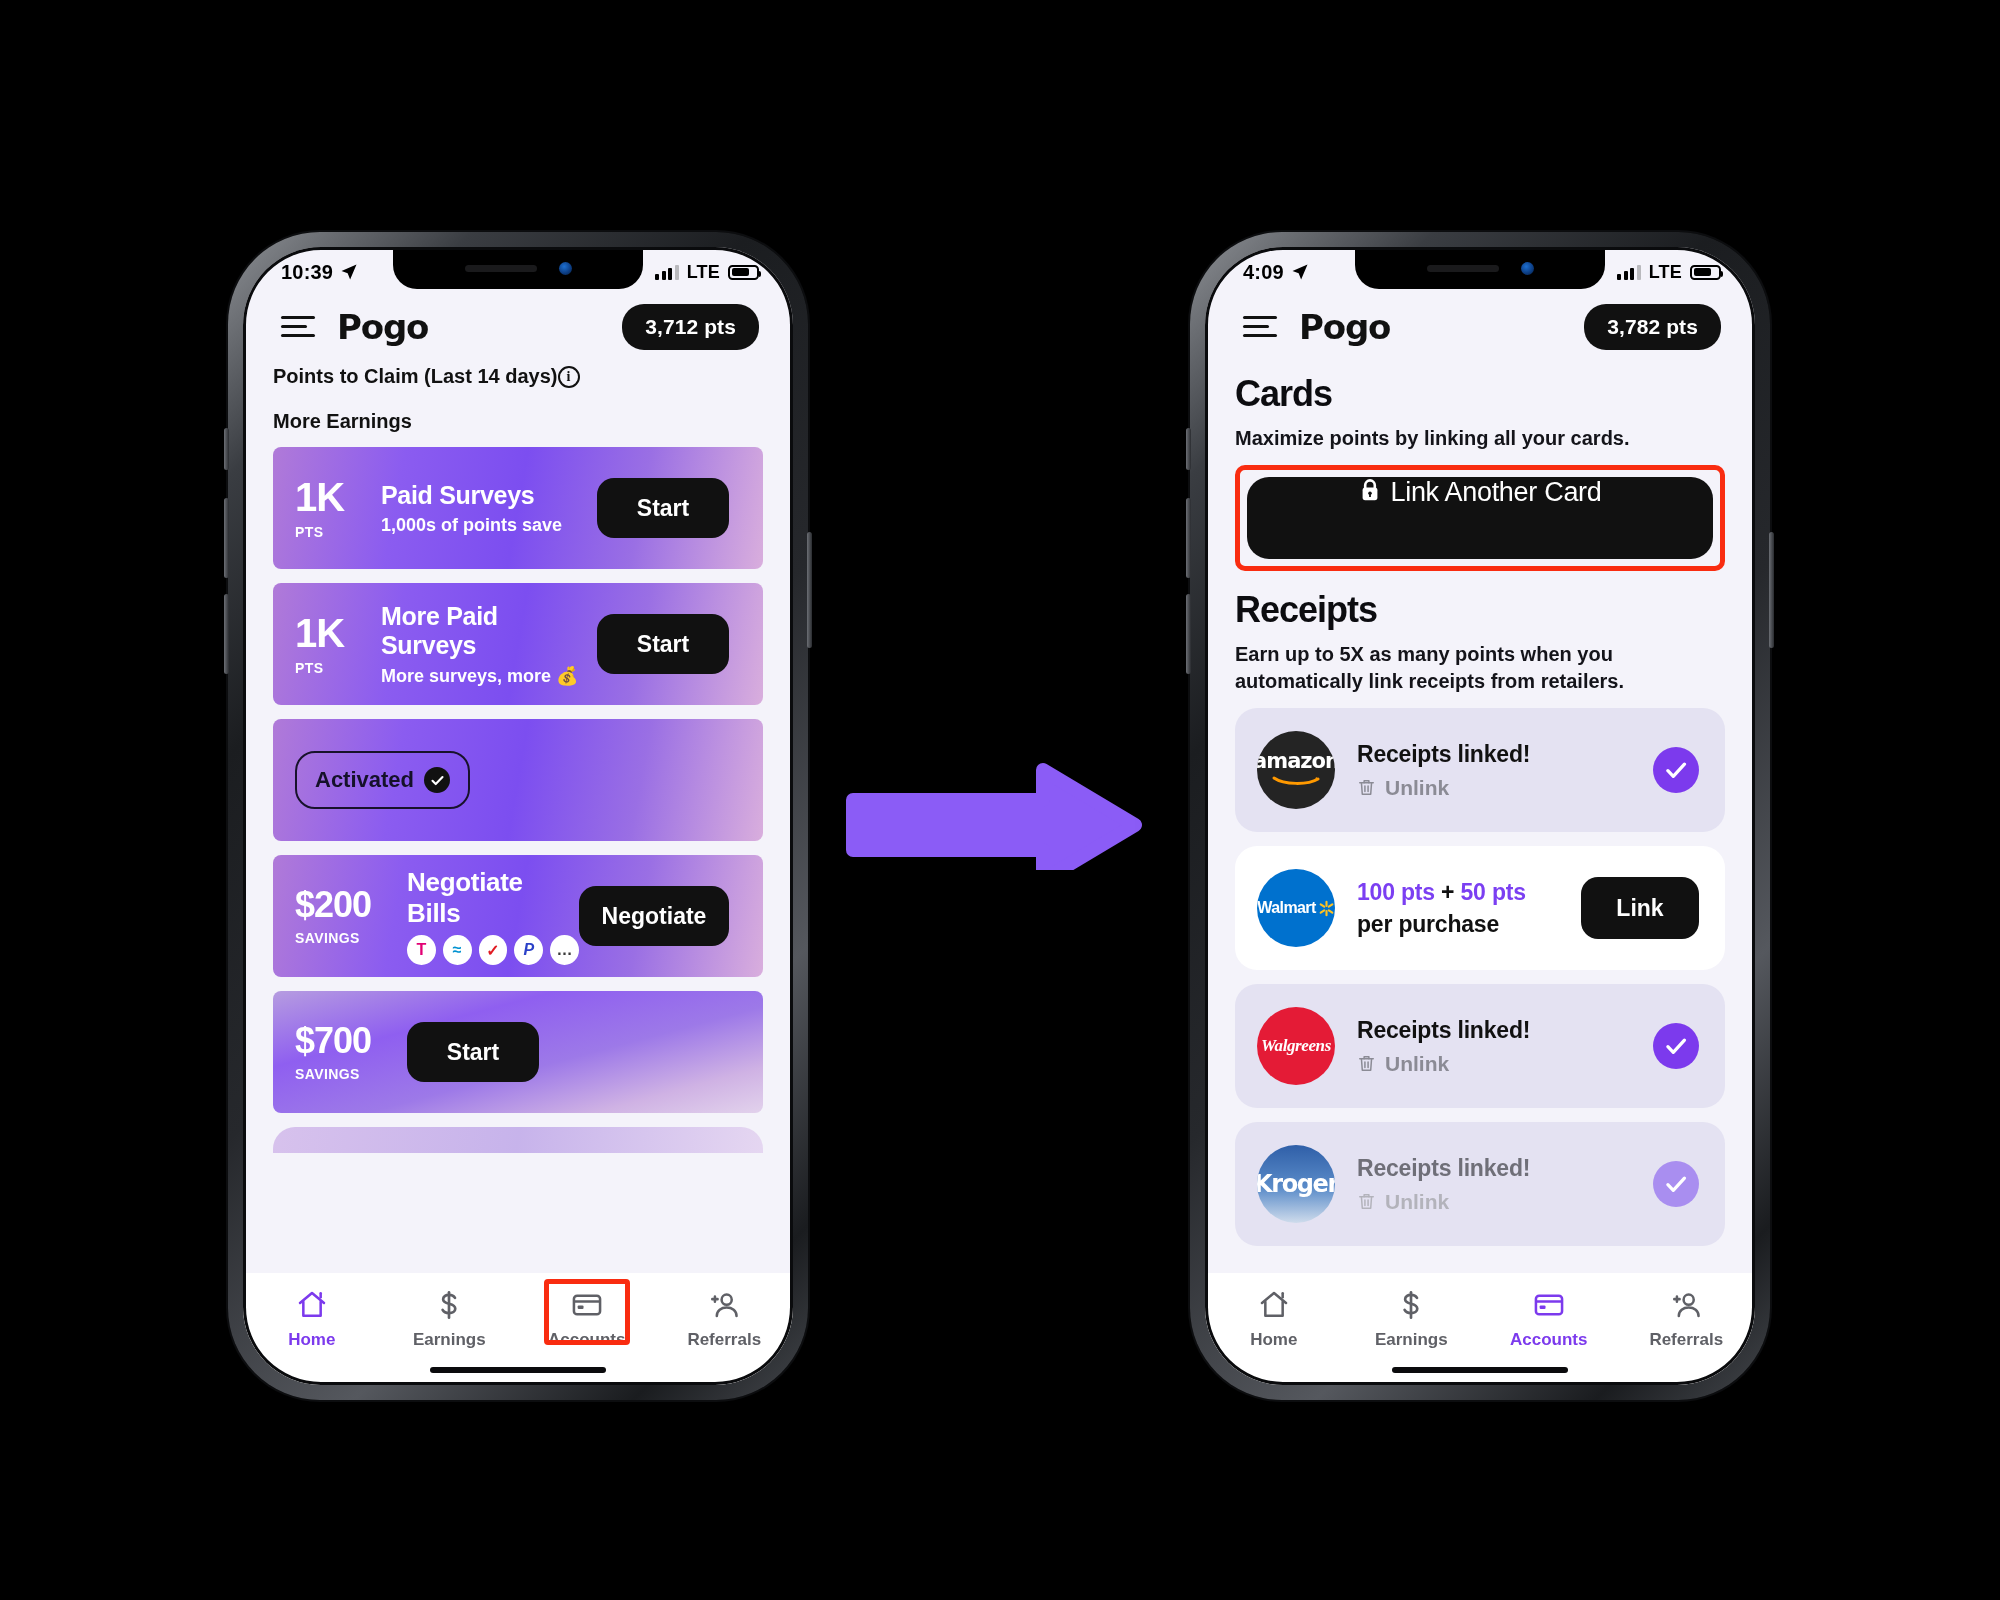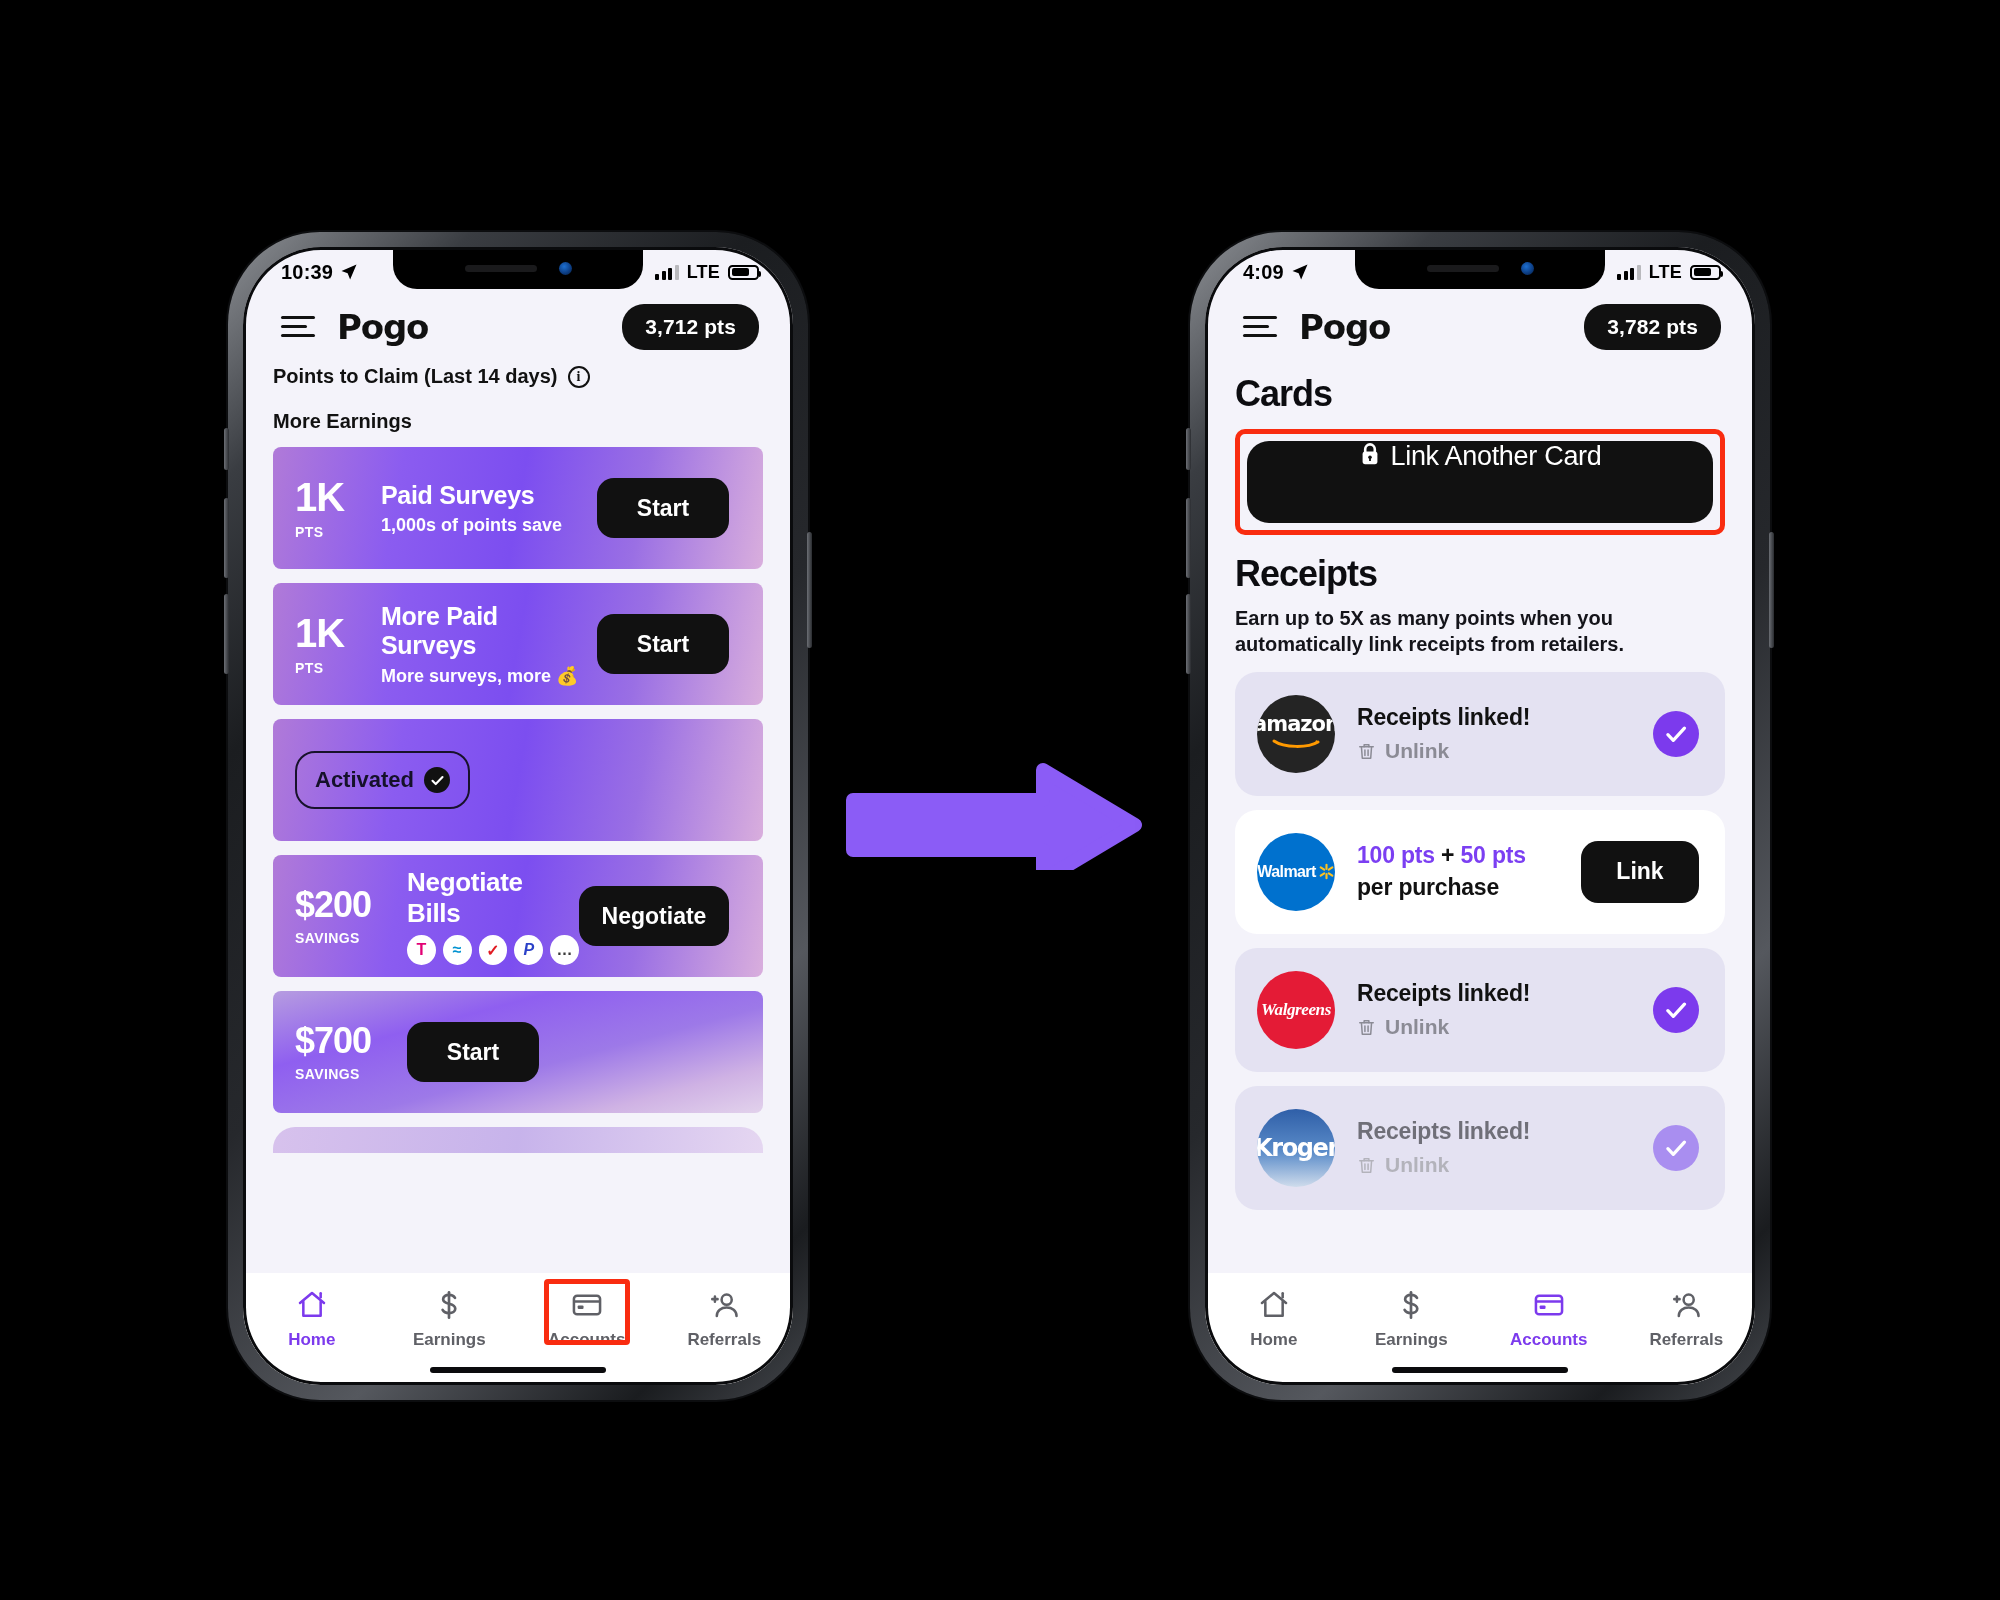"Points to Claim (Last 14" .section-label { gap: 10px -> none }
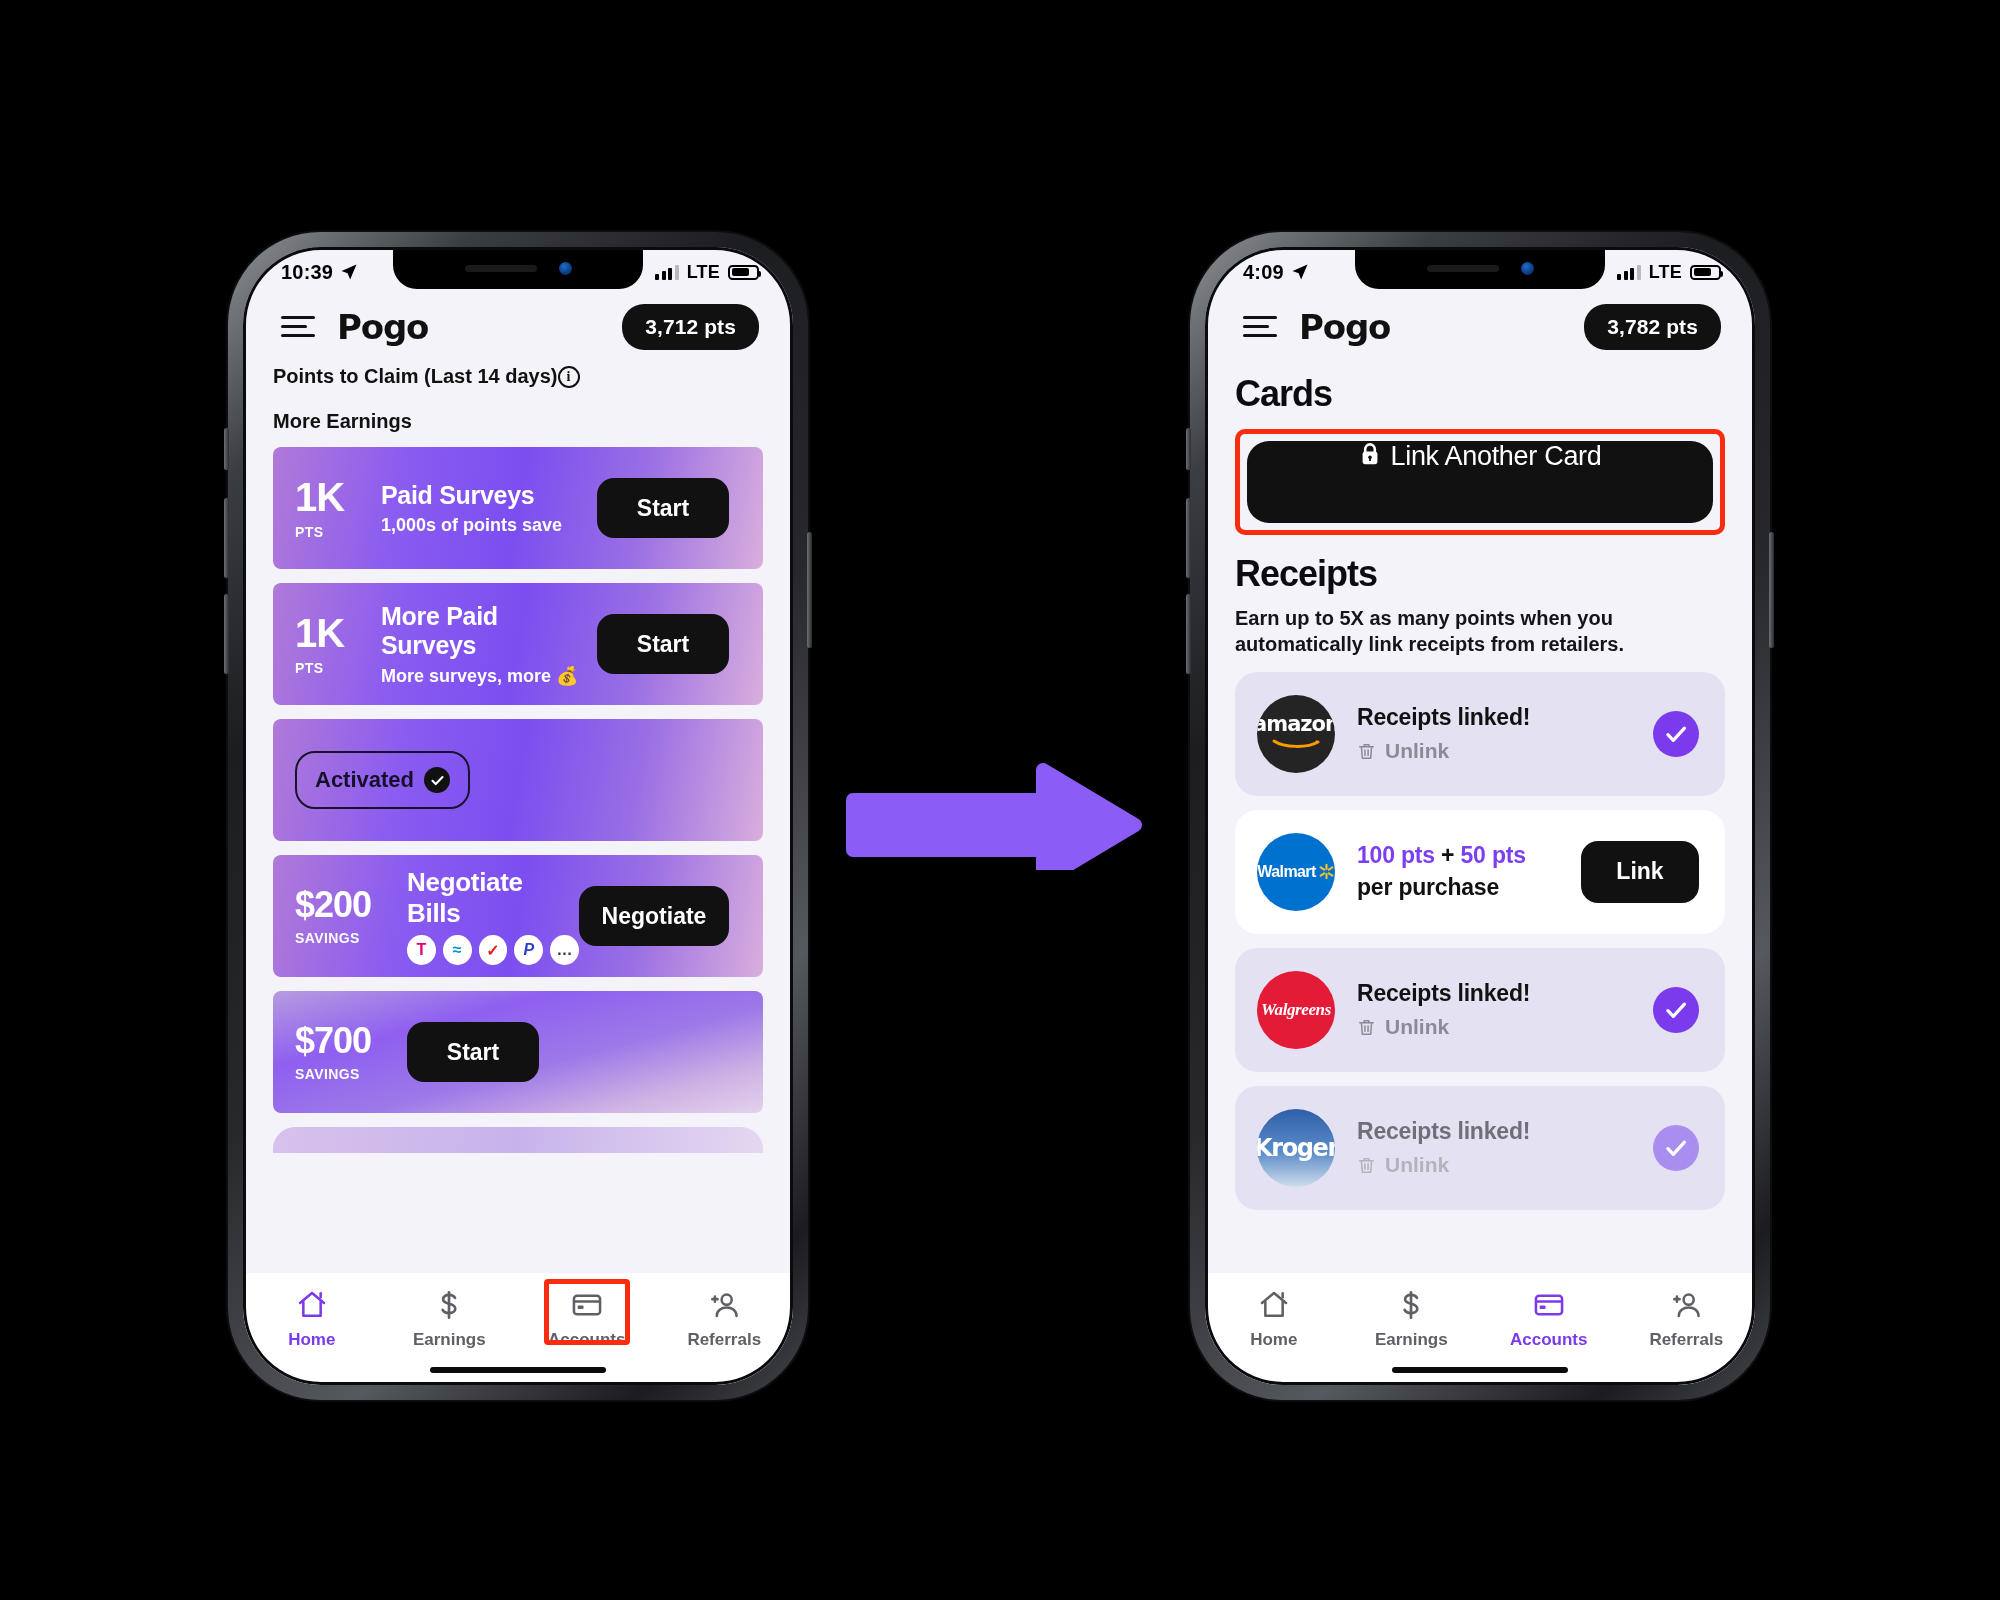"Maximize points by linking all" div.sub { html: none -> <div>Maximize points by linking all your cards.</div> }
